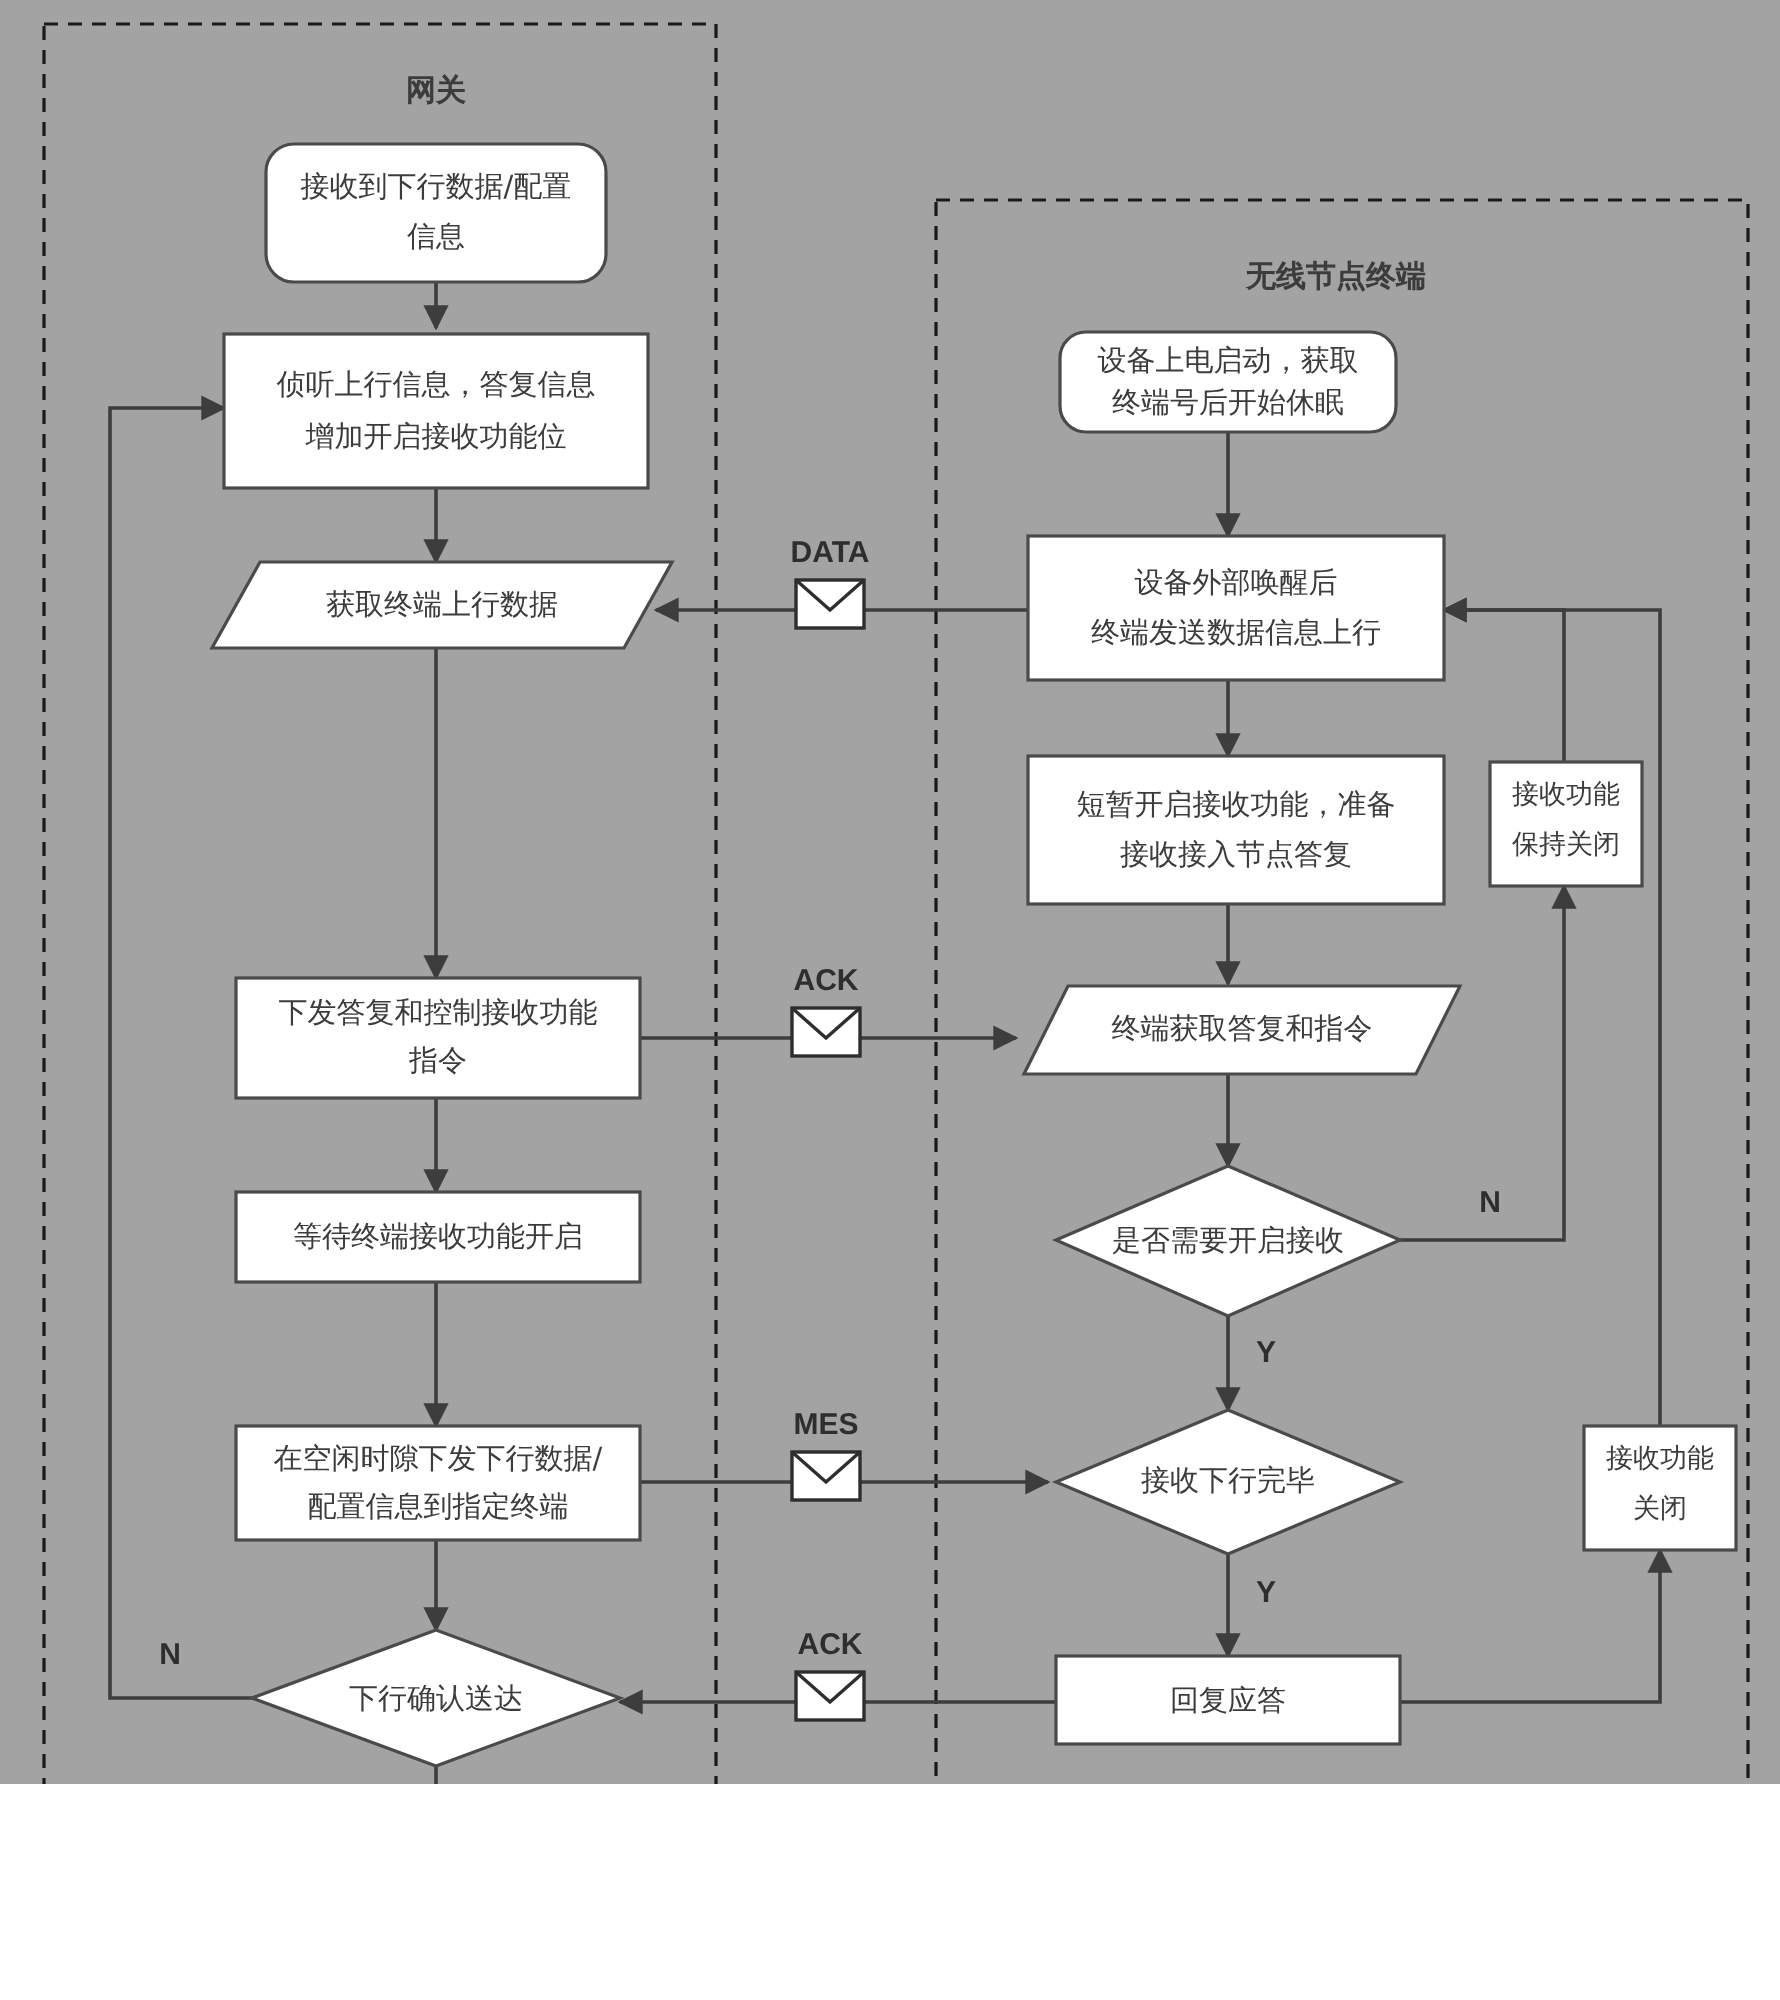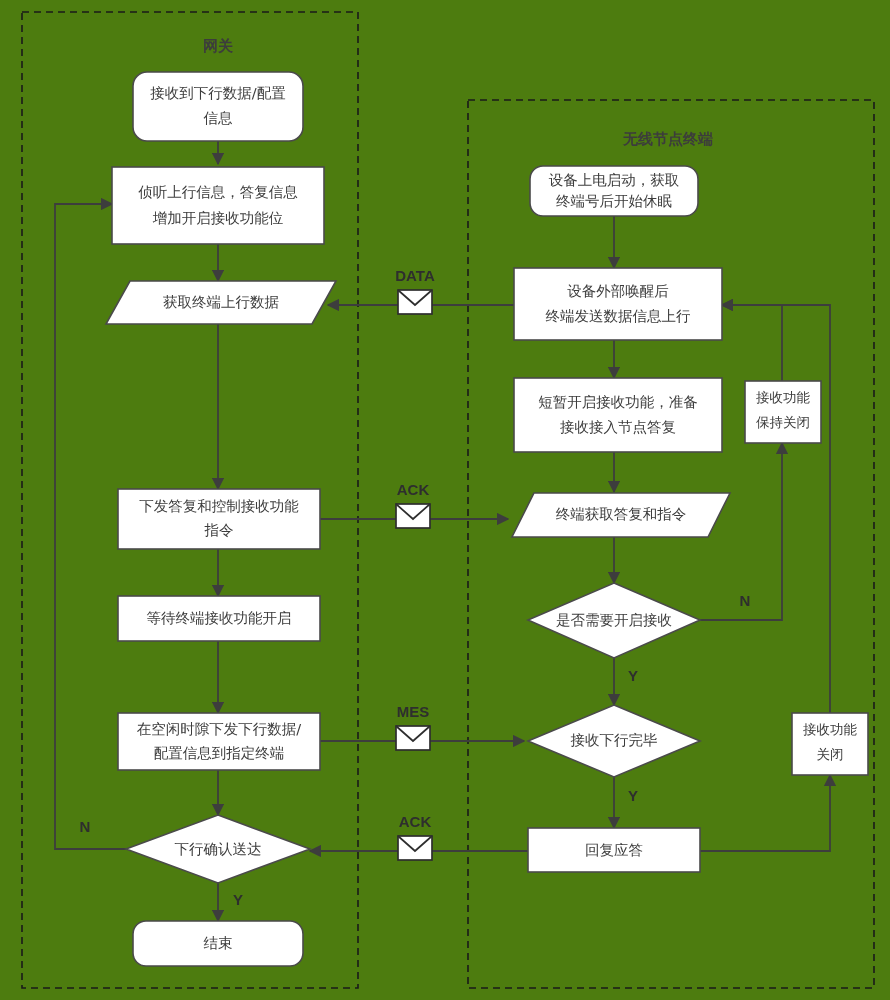"网关" #diagram-root { background: #4d7c0f -> #a3a3a3; height: 1000px -> 892px }
